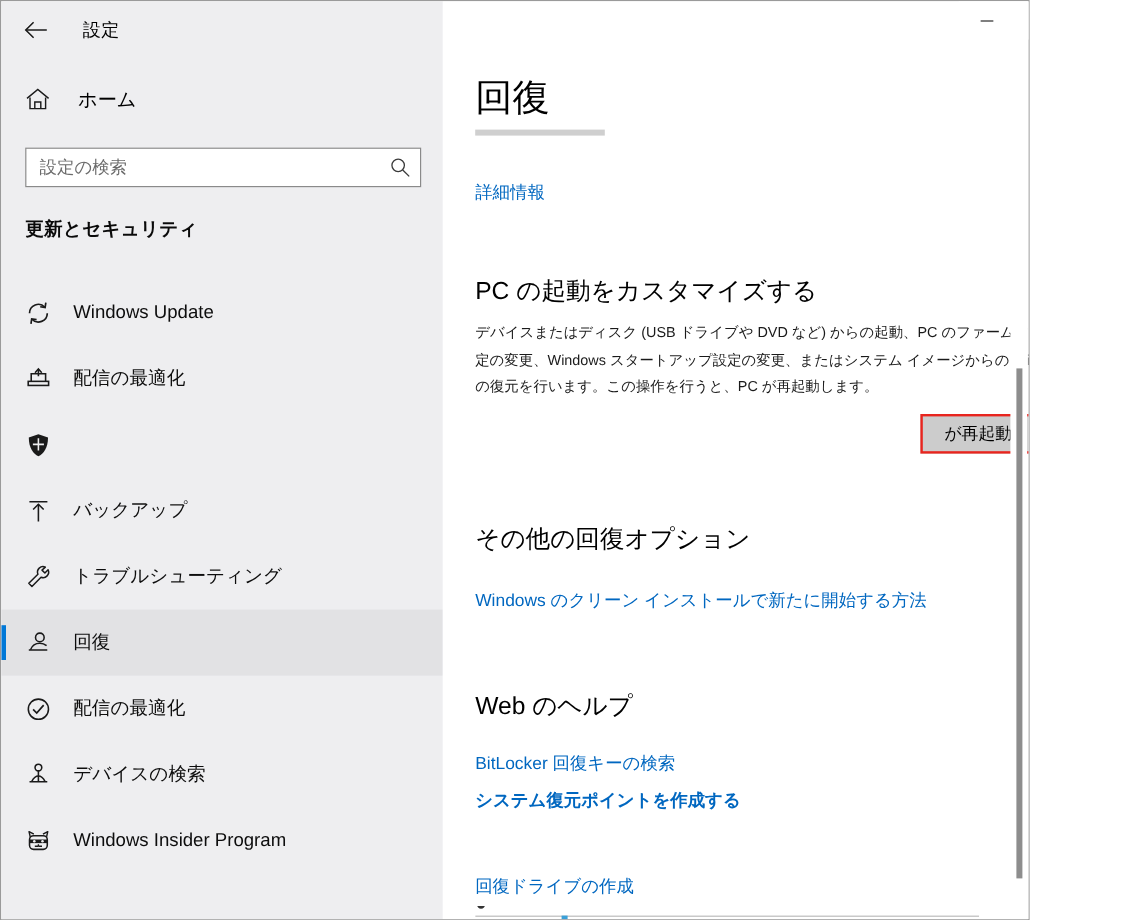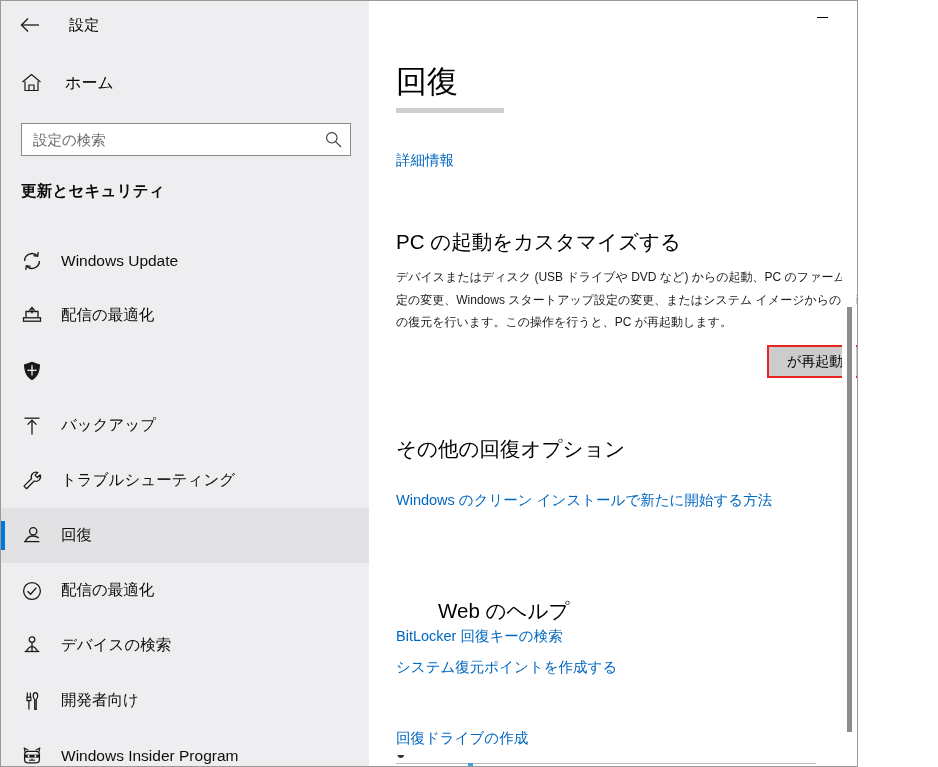"Web のヘルプ" .h2.web-help { margin-left: 42px -> none; top: 596px -> 573px }
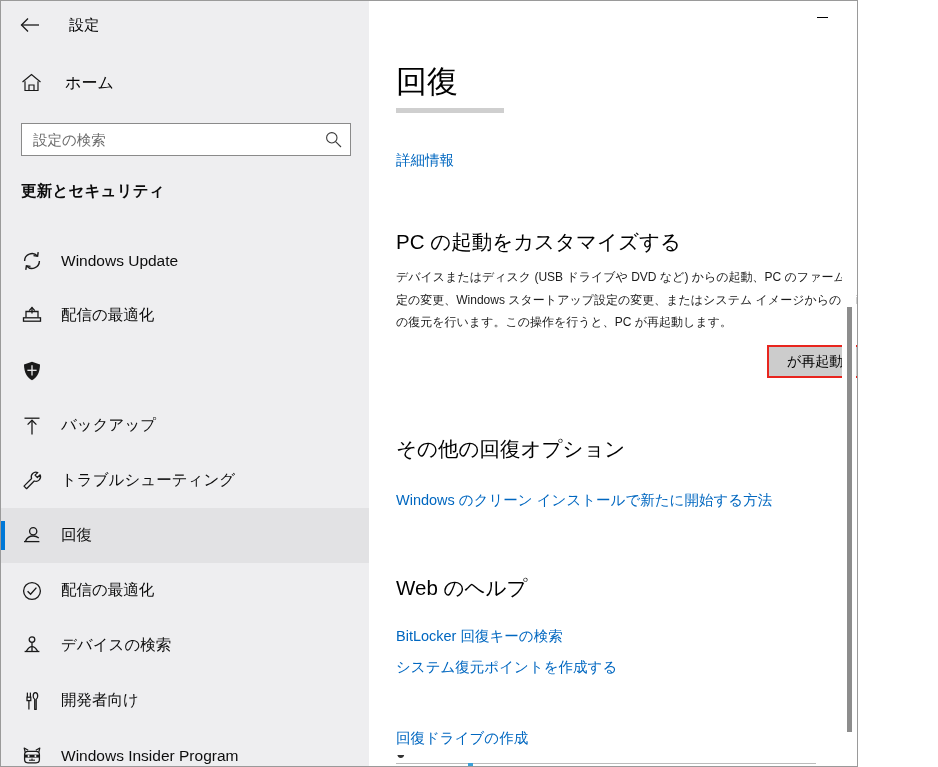"システム復元ポイントを作成する" .web-link.l1 { font-weight: none -> bold }
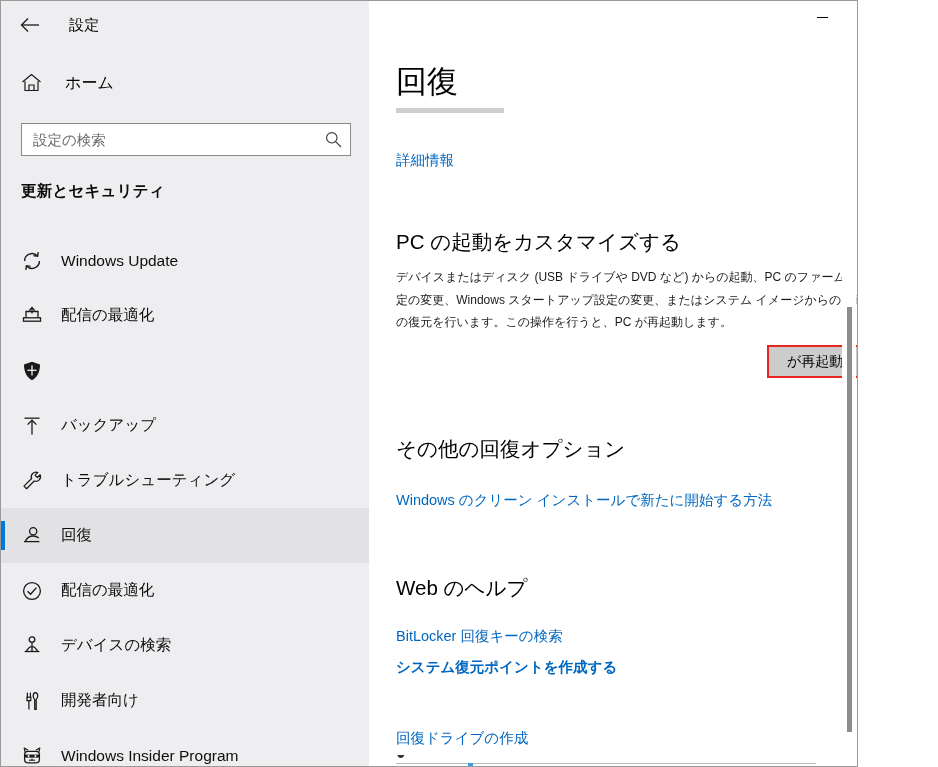"開発者向け" div.nav-item { html: <div> <span> <svg> <line></line> <line></line> <rect></rect> <line></line> <path></path> </svg> </span> <span>開発者向け</span> </div> -> none }
